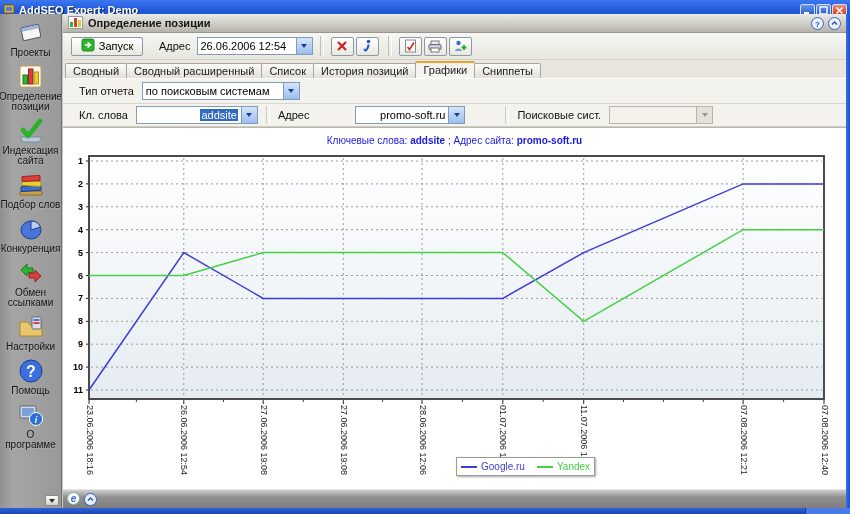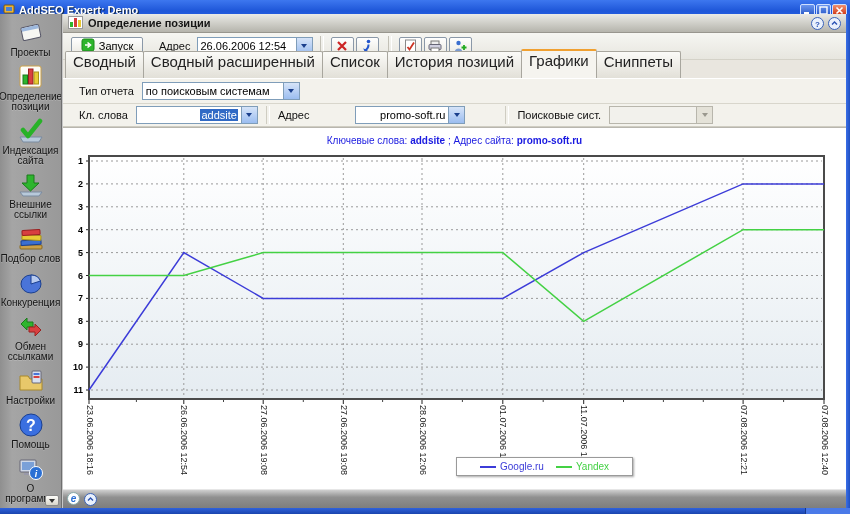"Сводный" .tab { font-size: 15px -> 11px; padding: 1px 7px 12px -> 1px 7px 0 }
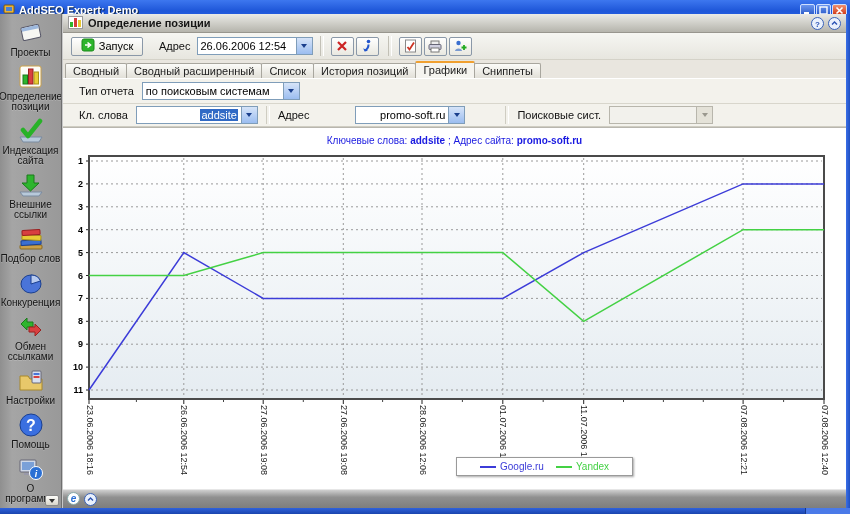"Внешние ссылки" div.side-item { html: <div> <span> <svg> <path></path> <path></path> </svg> </span> <span>Внешние ссылки</span> </div> -> none }
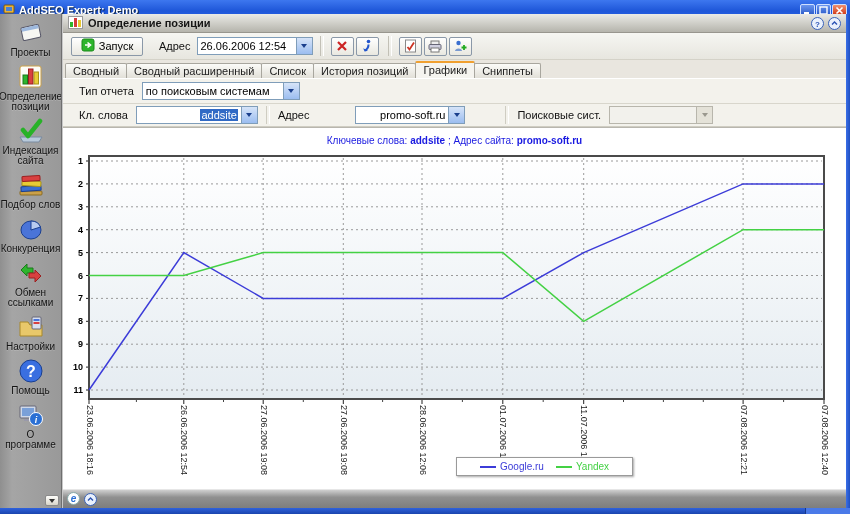"Google.ru" .legend { padding: 3px 23px -> 3px 4px }
